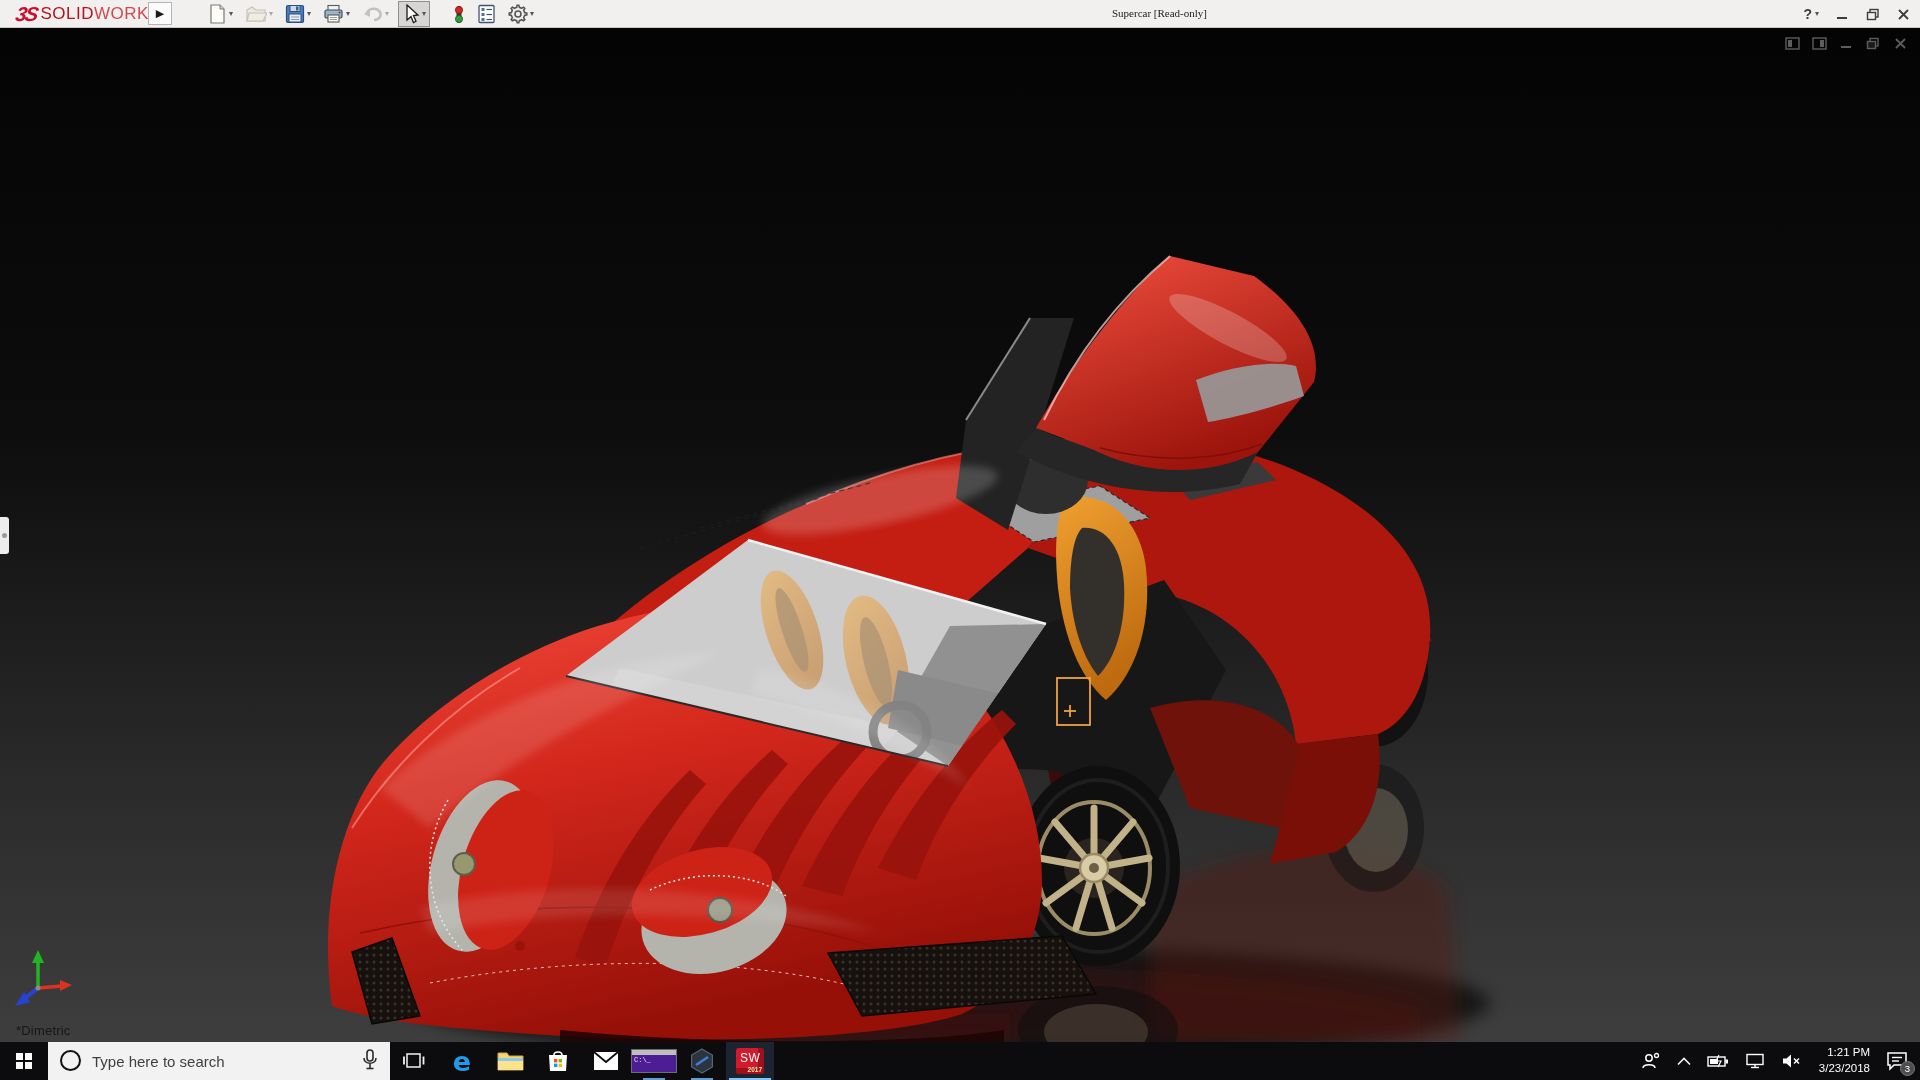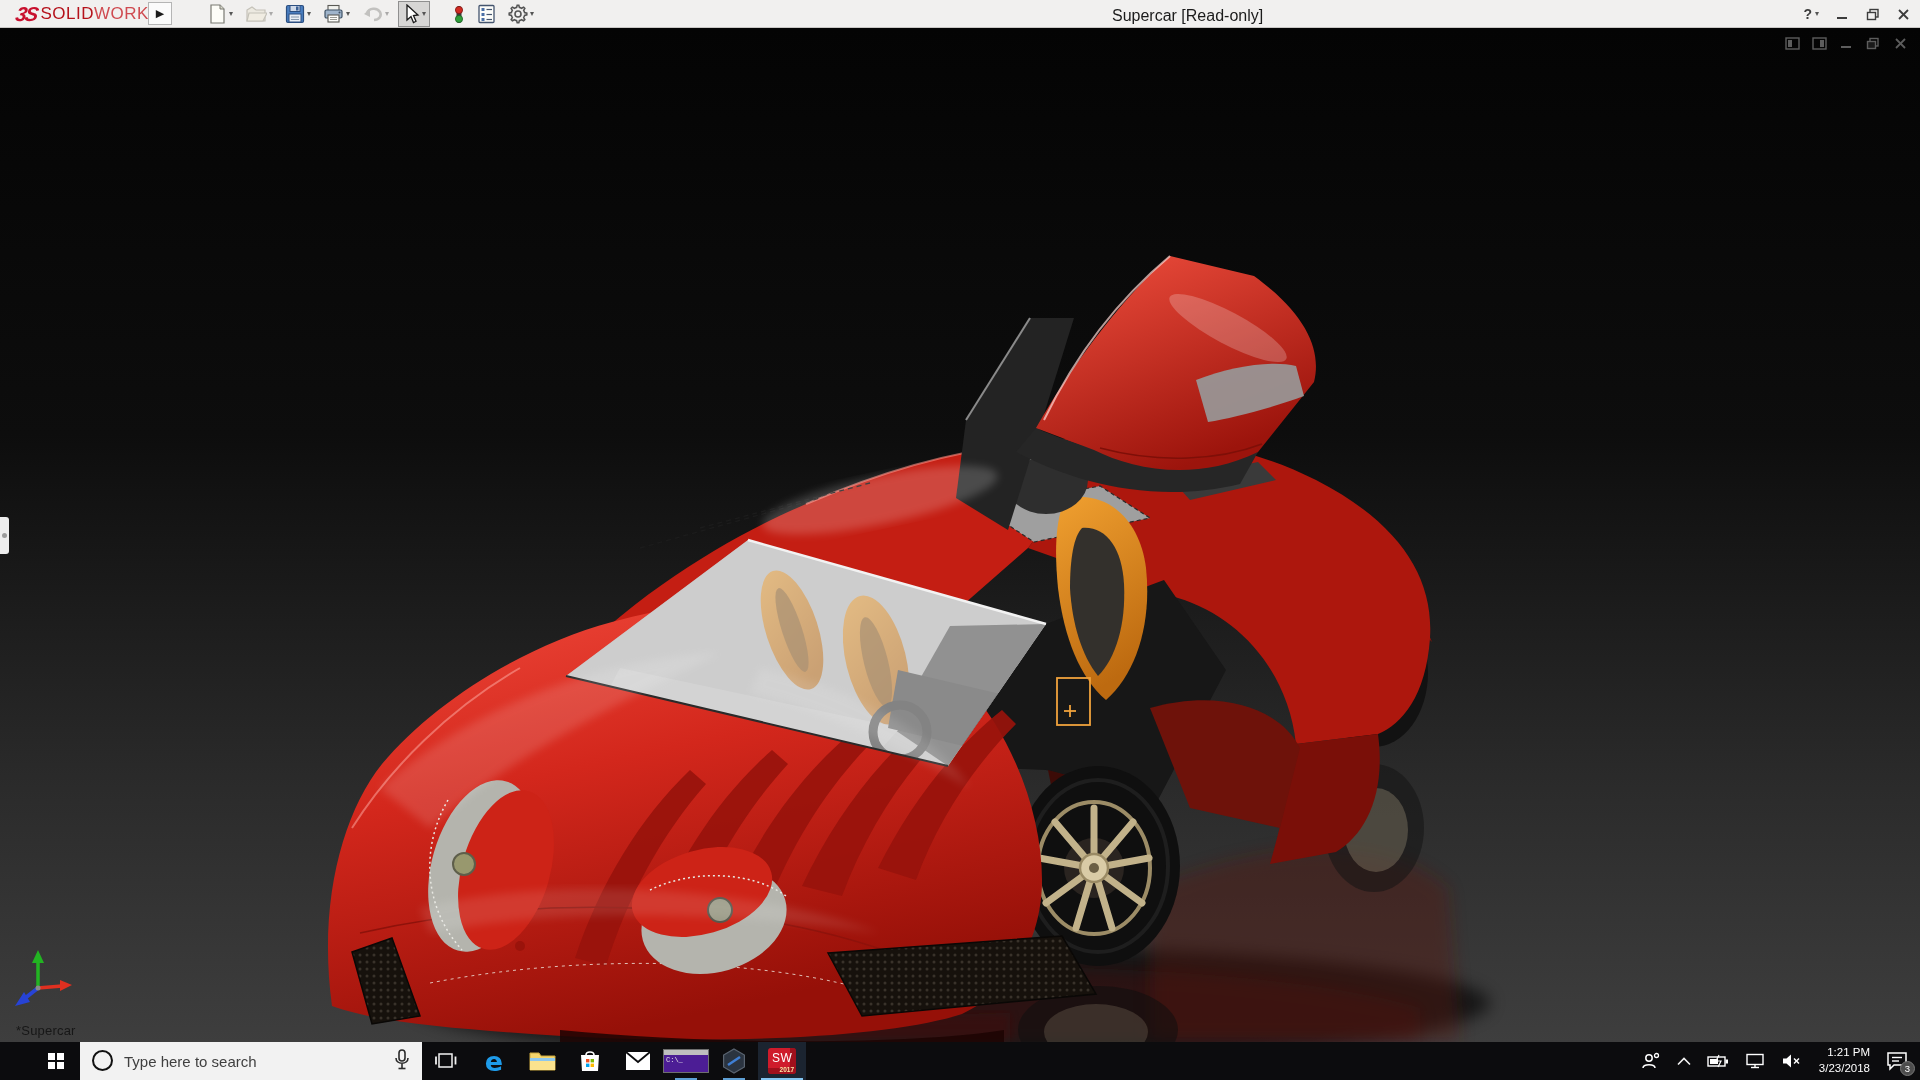"Supercar [Read-only]" #doc-title { font-family: none -> Liberation Serif, serif; font-size: 16px -> 11px }
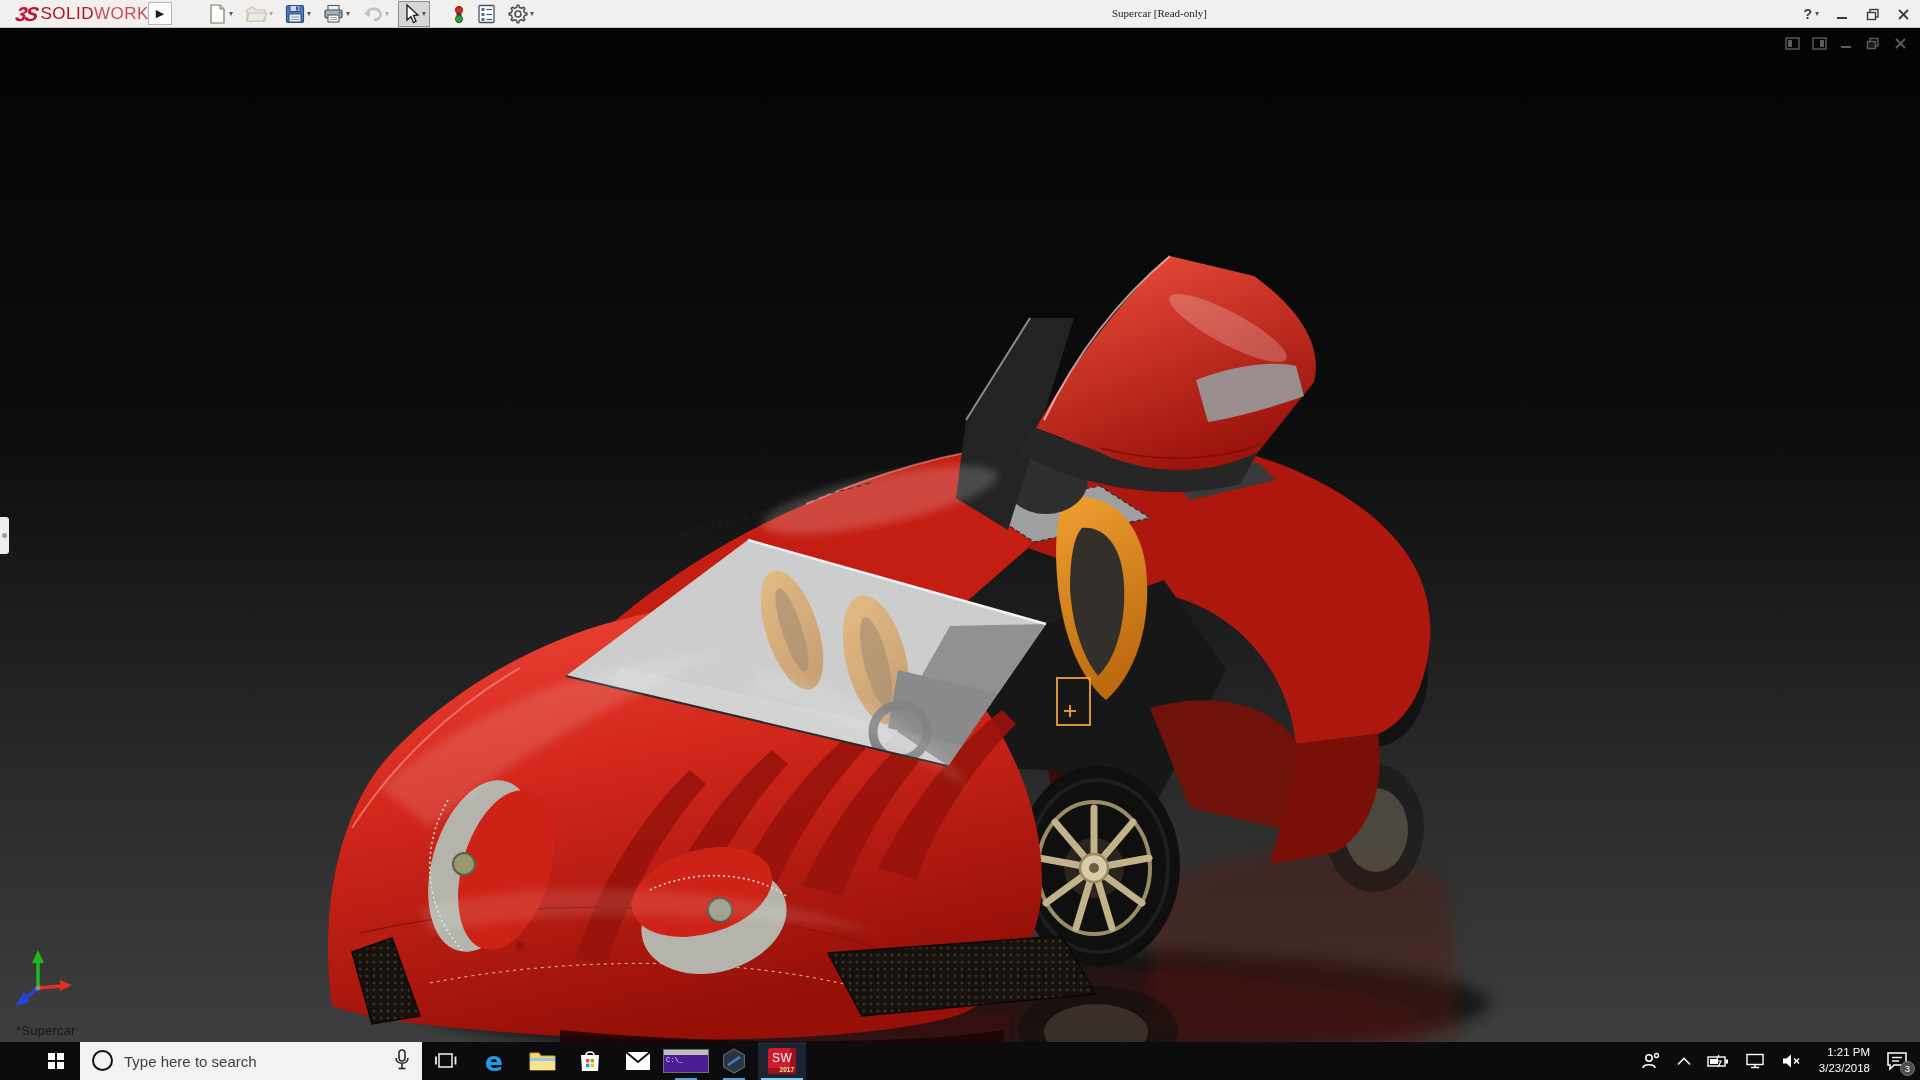"*Supercar" div { text: Supercar -> Dimetric }
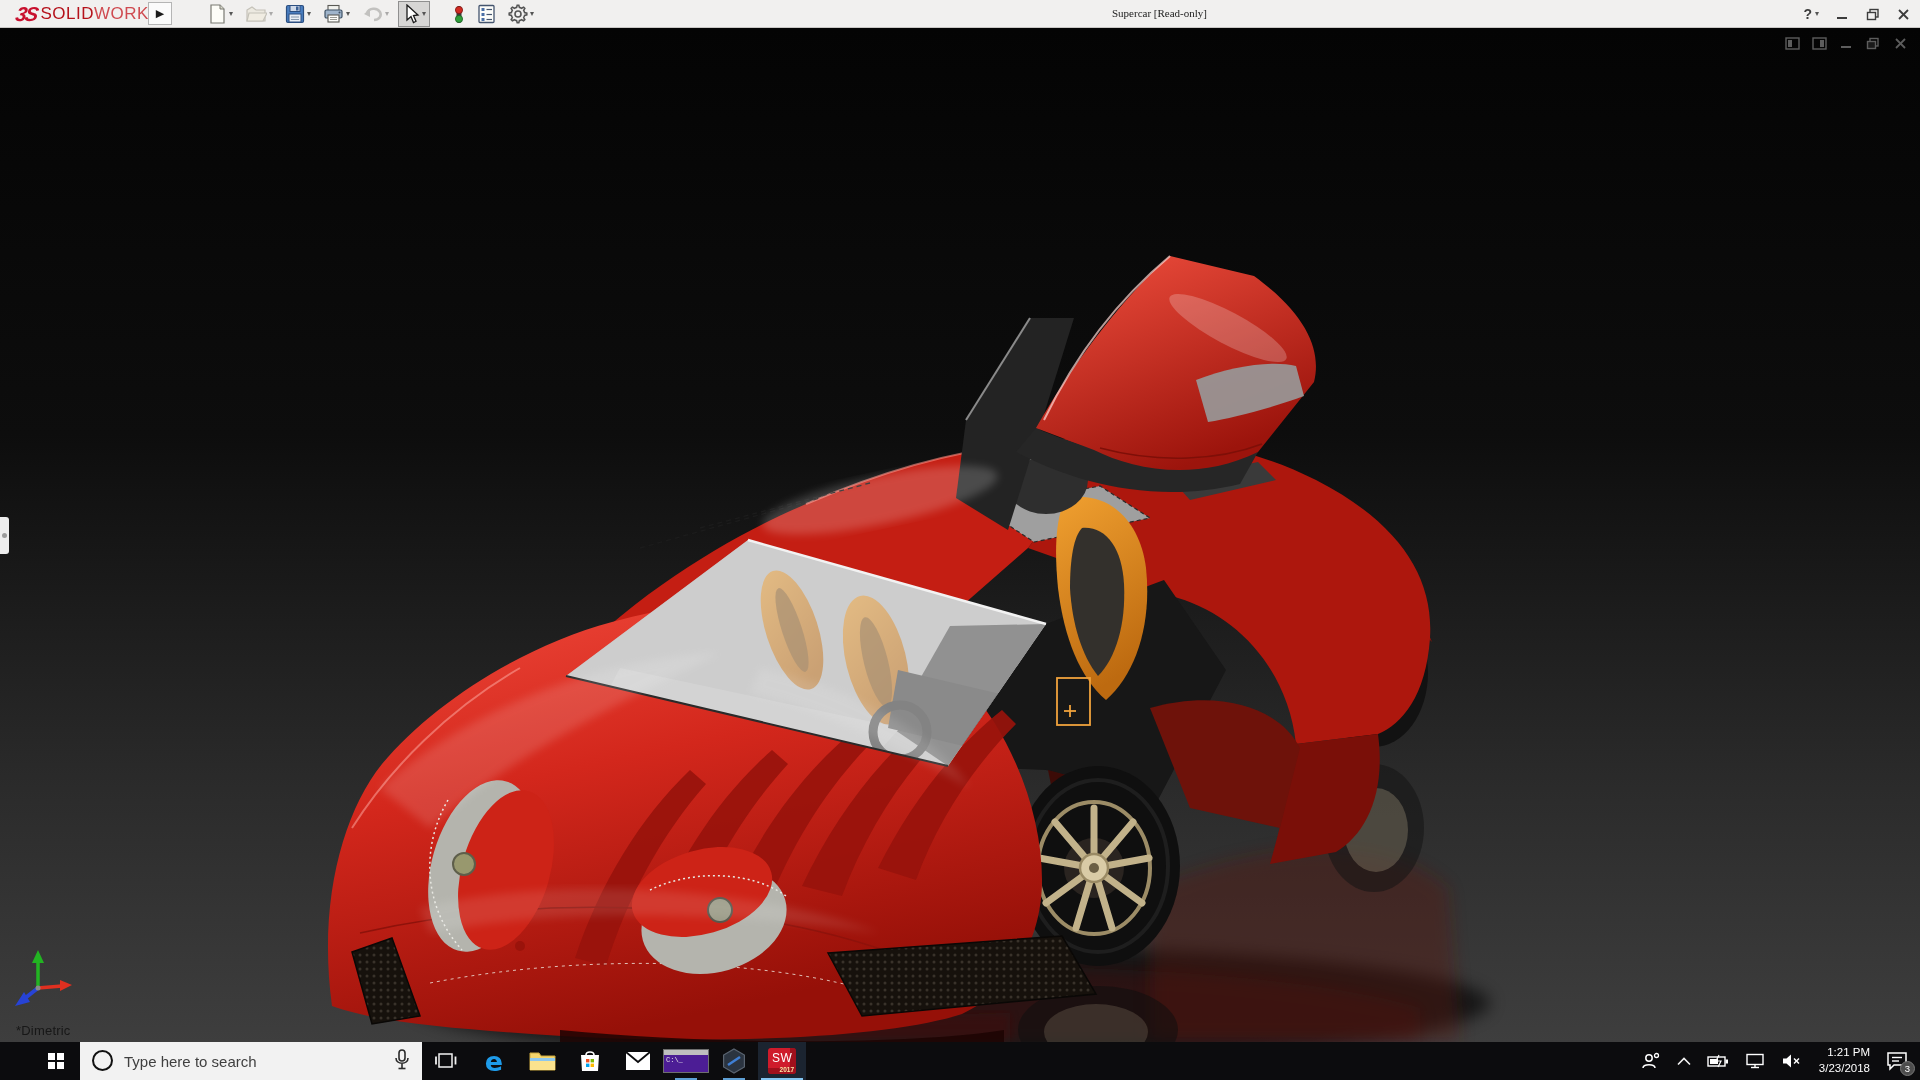"Type here to search" #taskbar { padding-left: 32px -> none }
